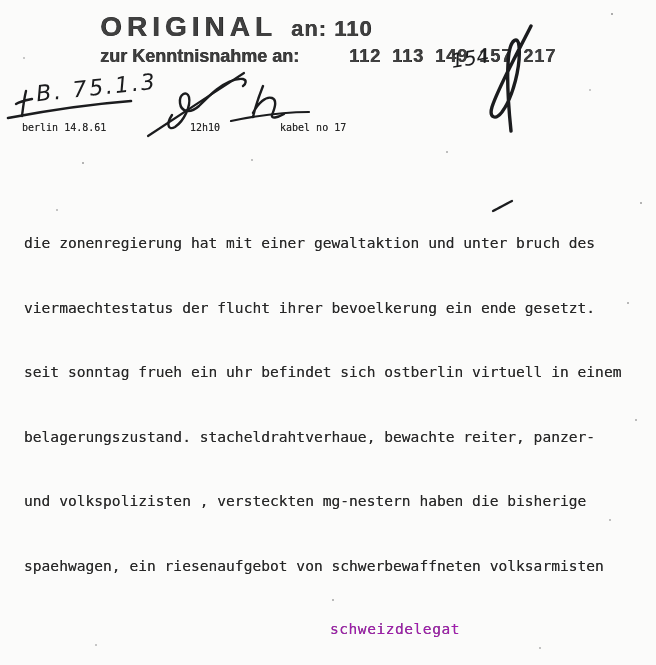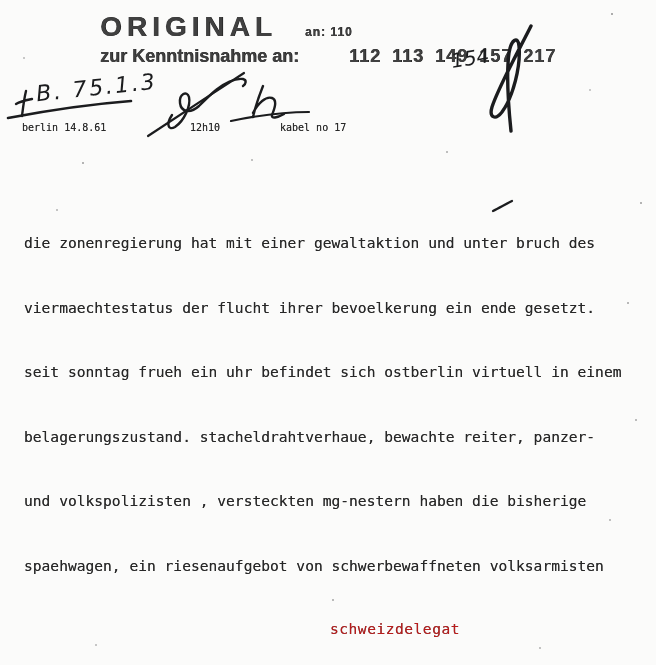"an: 110" .stamp-an110 { font-size: 12px -> 22px; margin-left: 28px -> 14px }
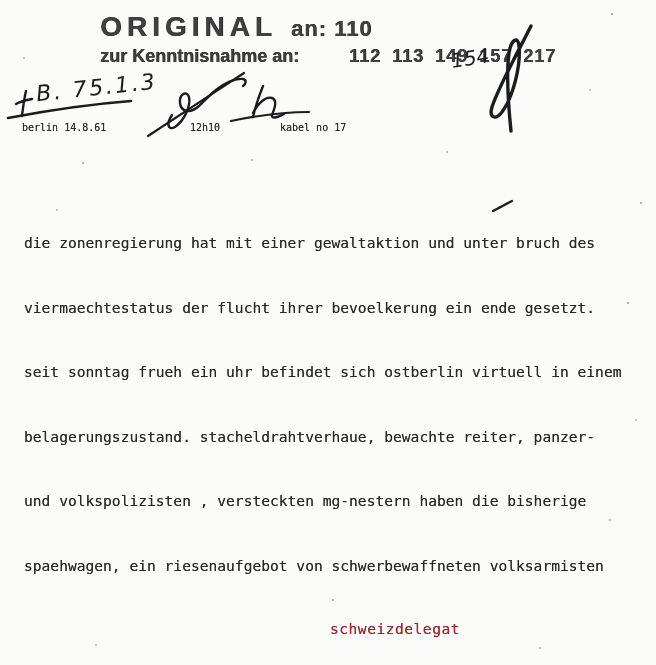"schweizdelegat" .sig { color: #b91c1c -> #a21caf }
